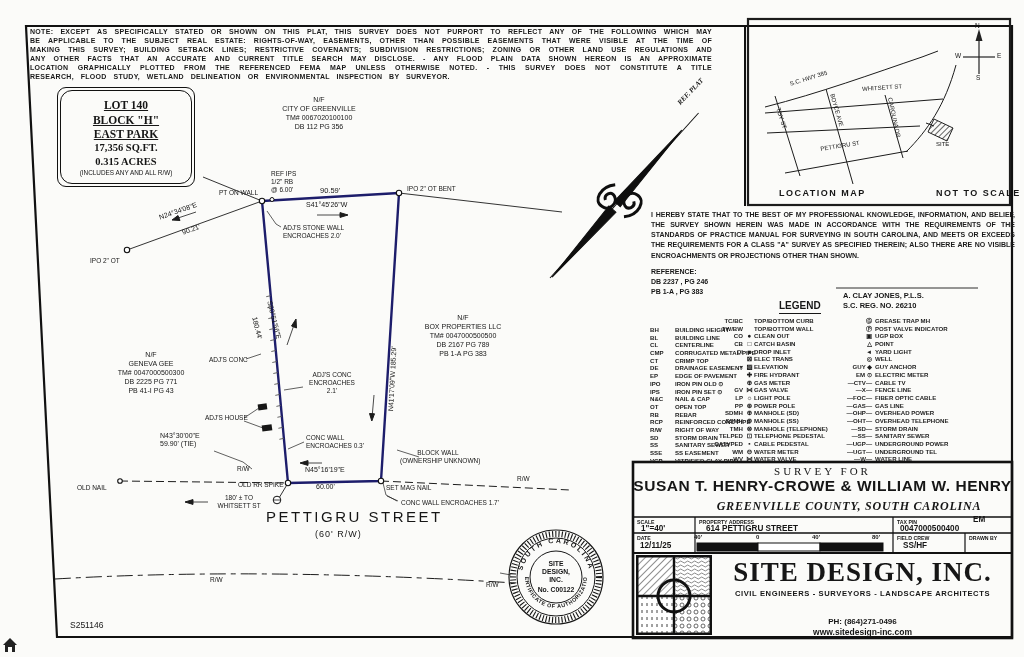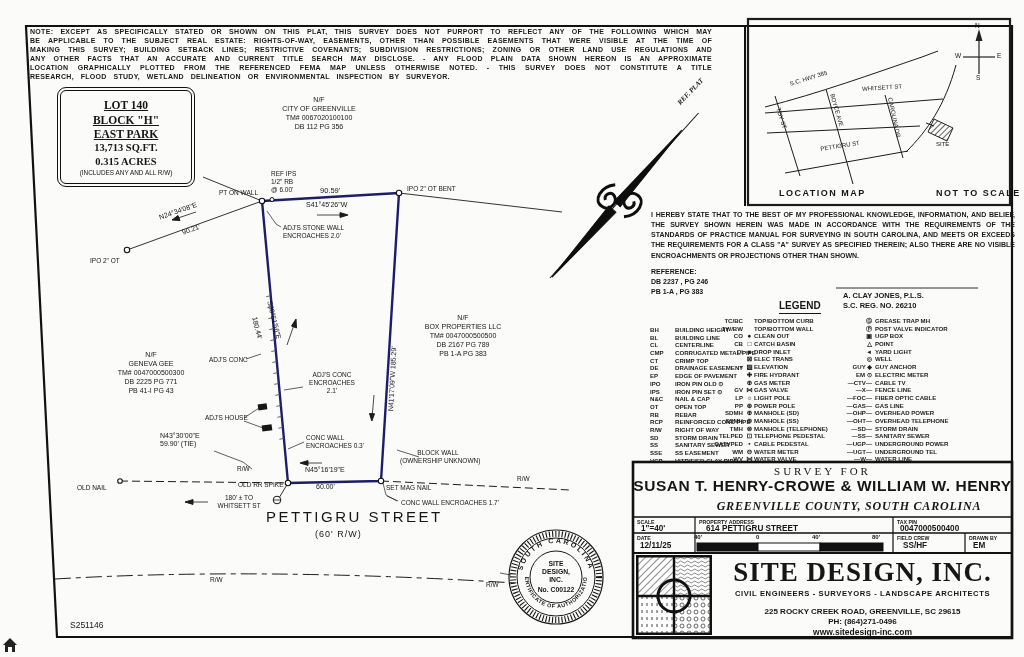"LOT 140" .lotbox .inner { border-radius: 6px -> 12px }
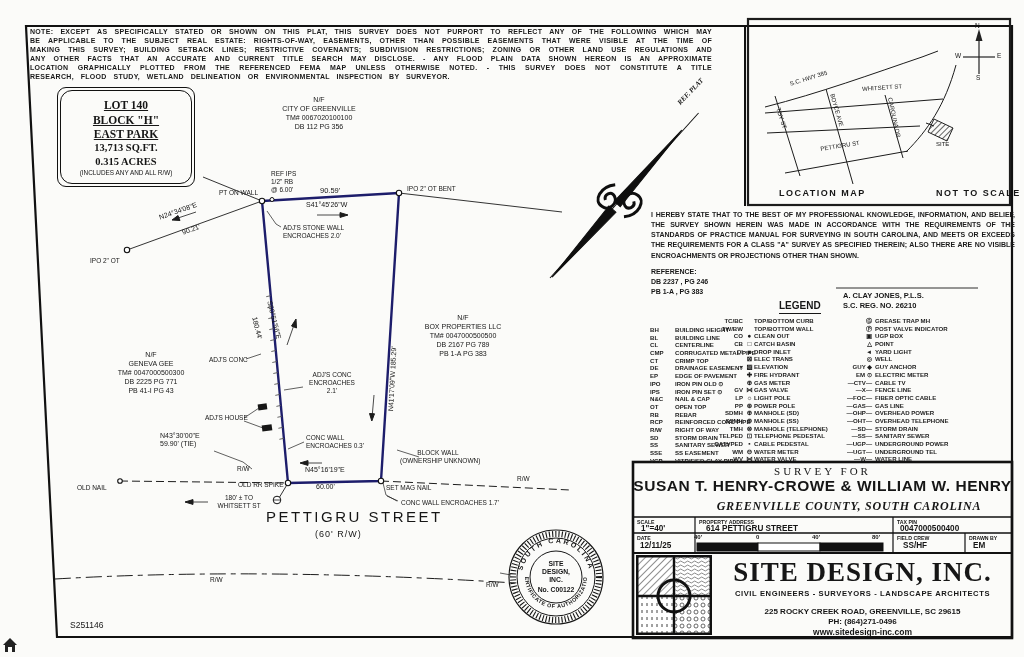"13,713 SQ.FT." div.l2 { text: 13,713 -> 17,356 }
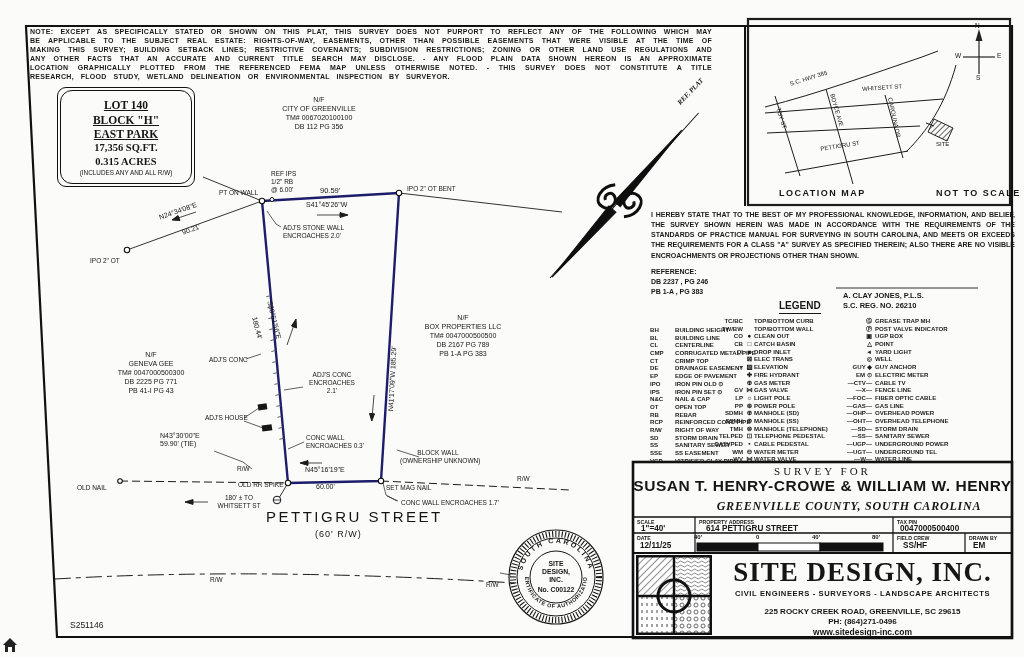"EM" div.tb-val { top: 541px -> 515px }
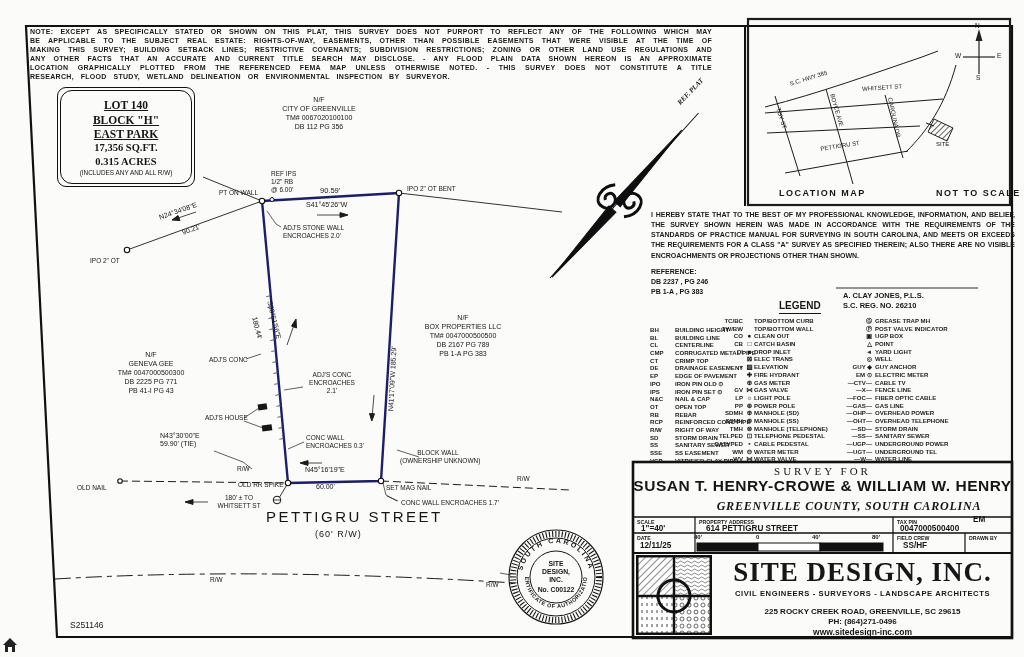"225 ROCKY CREEK ROAD, GREENVILLE," div.t { html: <div>225 ROCKY CREEK ROAD, GREENVILLE, SC 29615</div> -> none }
